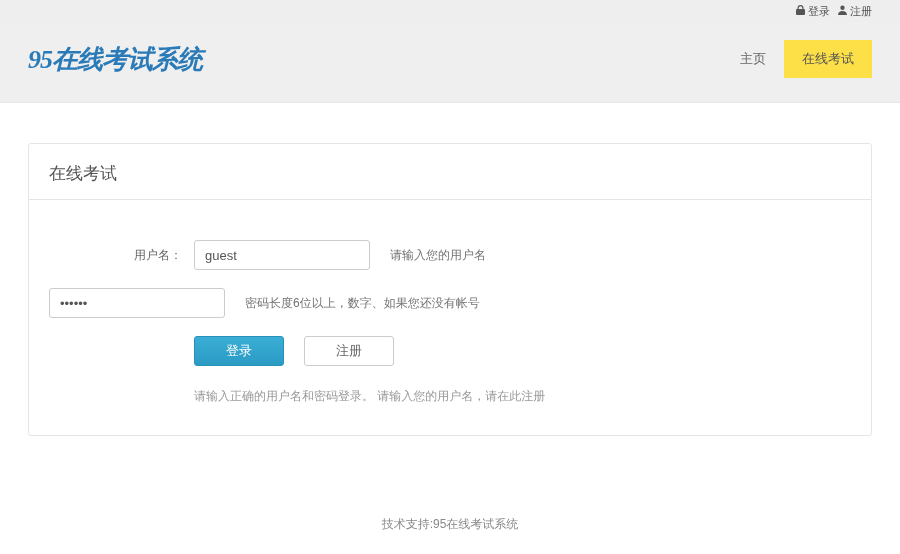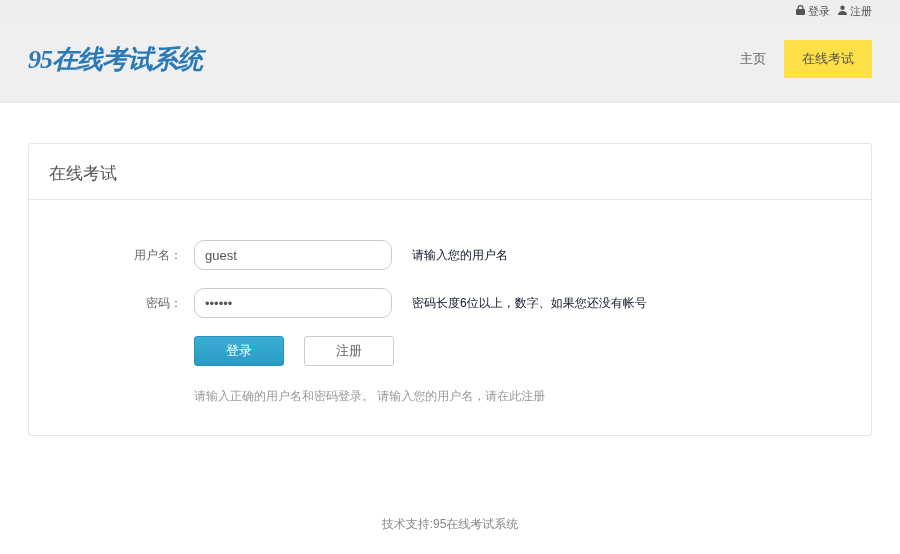"guest" .form-input { border-radius: 10px -> 3px; width: 198px -> 176px }
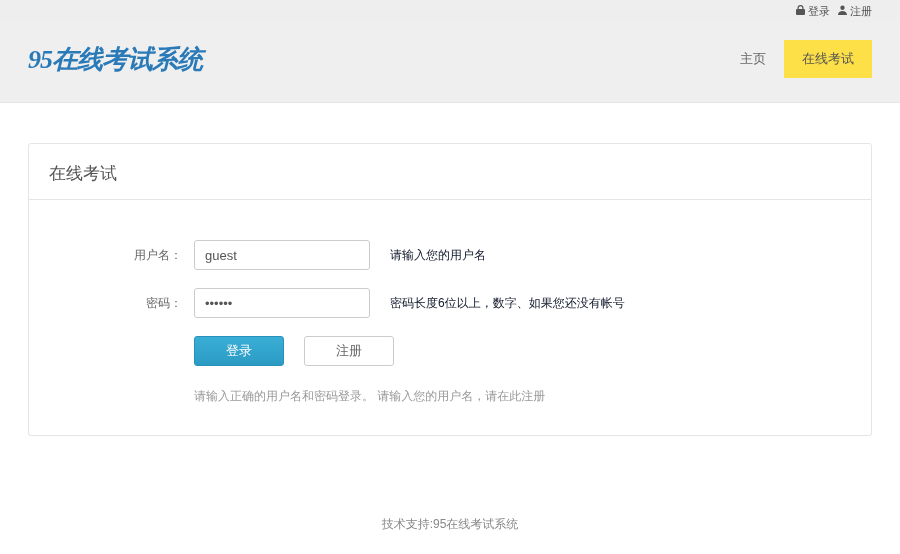"请输入您的用户名" .form-hint { color: #0f172a -> #737373 }
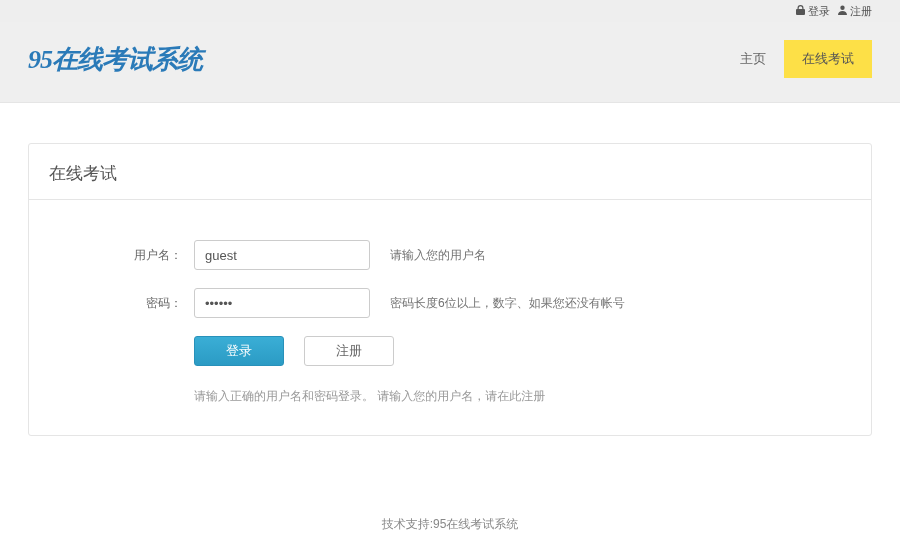"密码：" div.form-label { html: <div>密码：</div> -> none }
